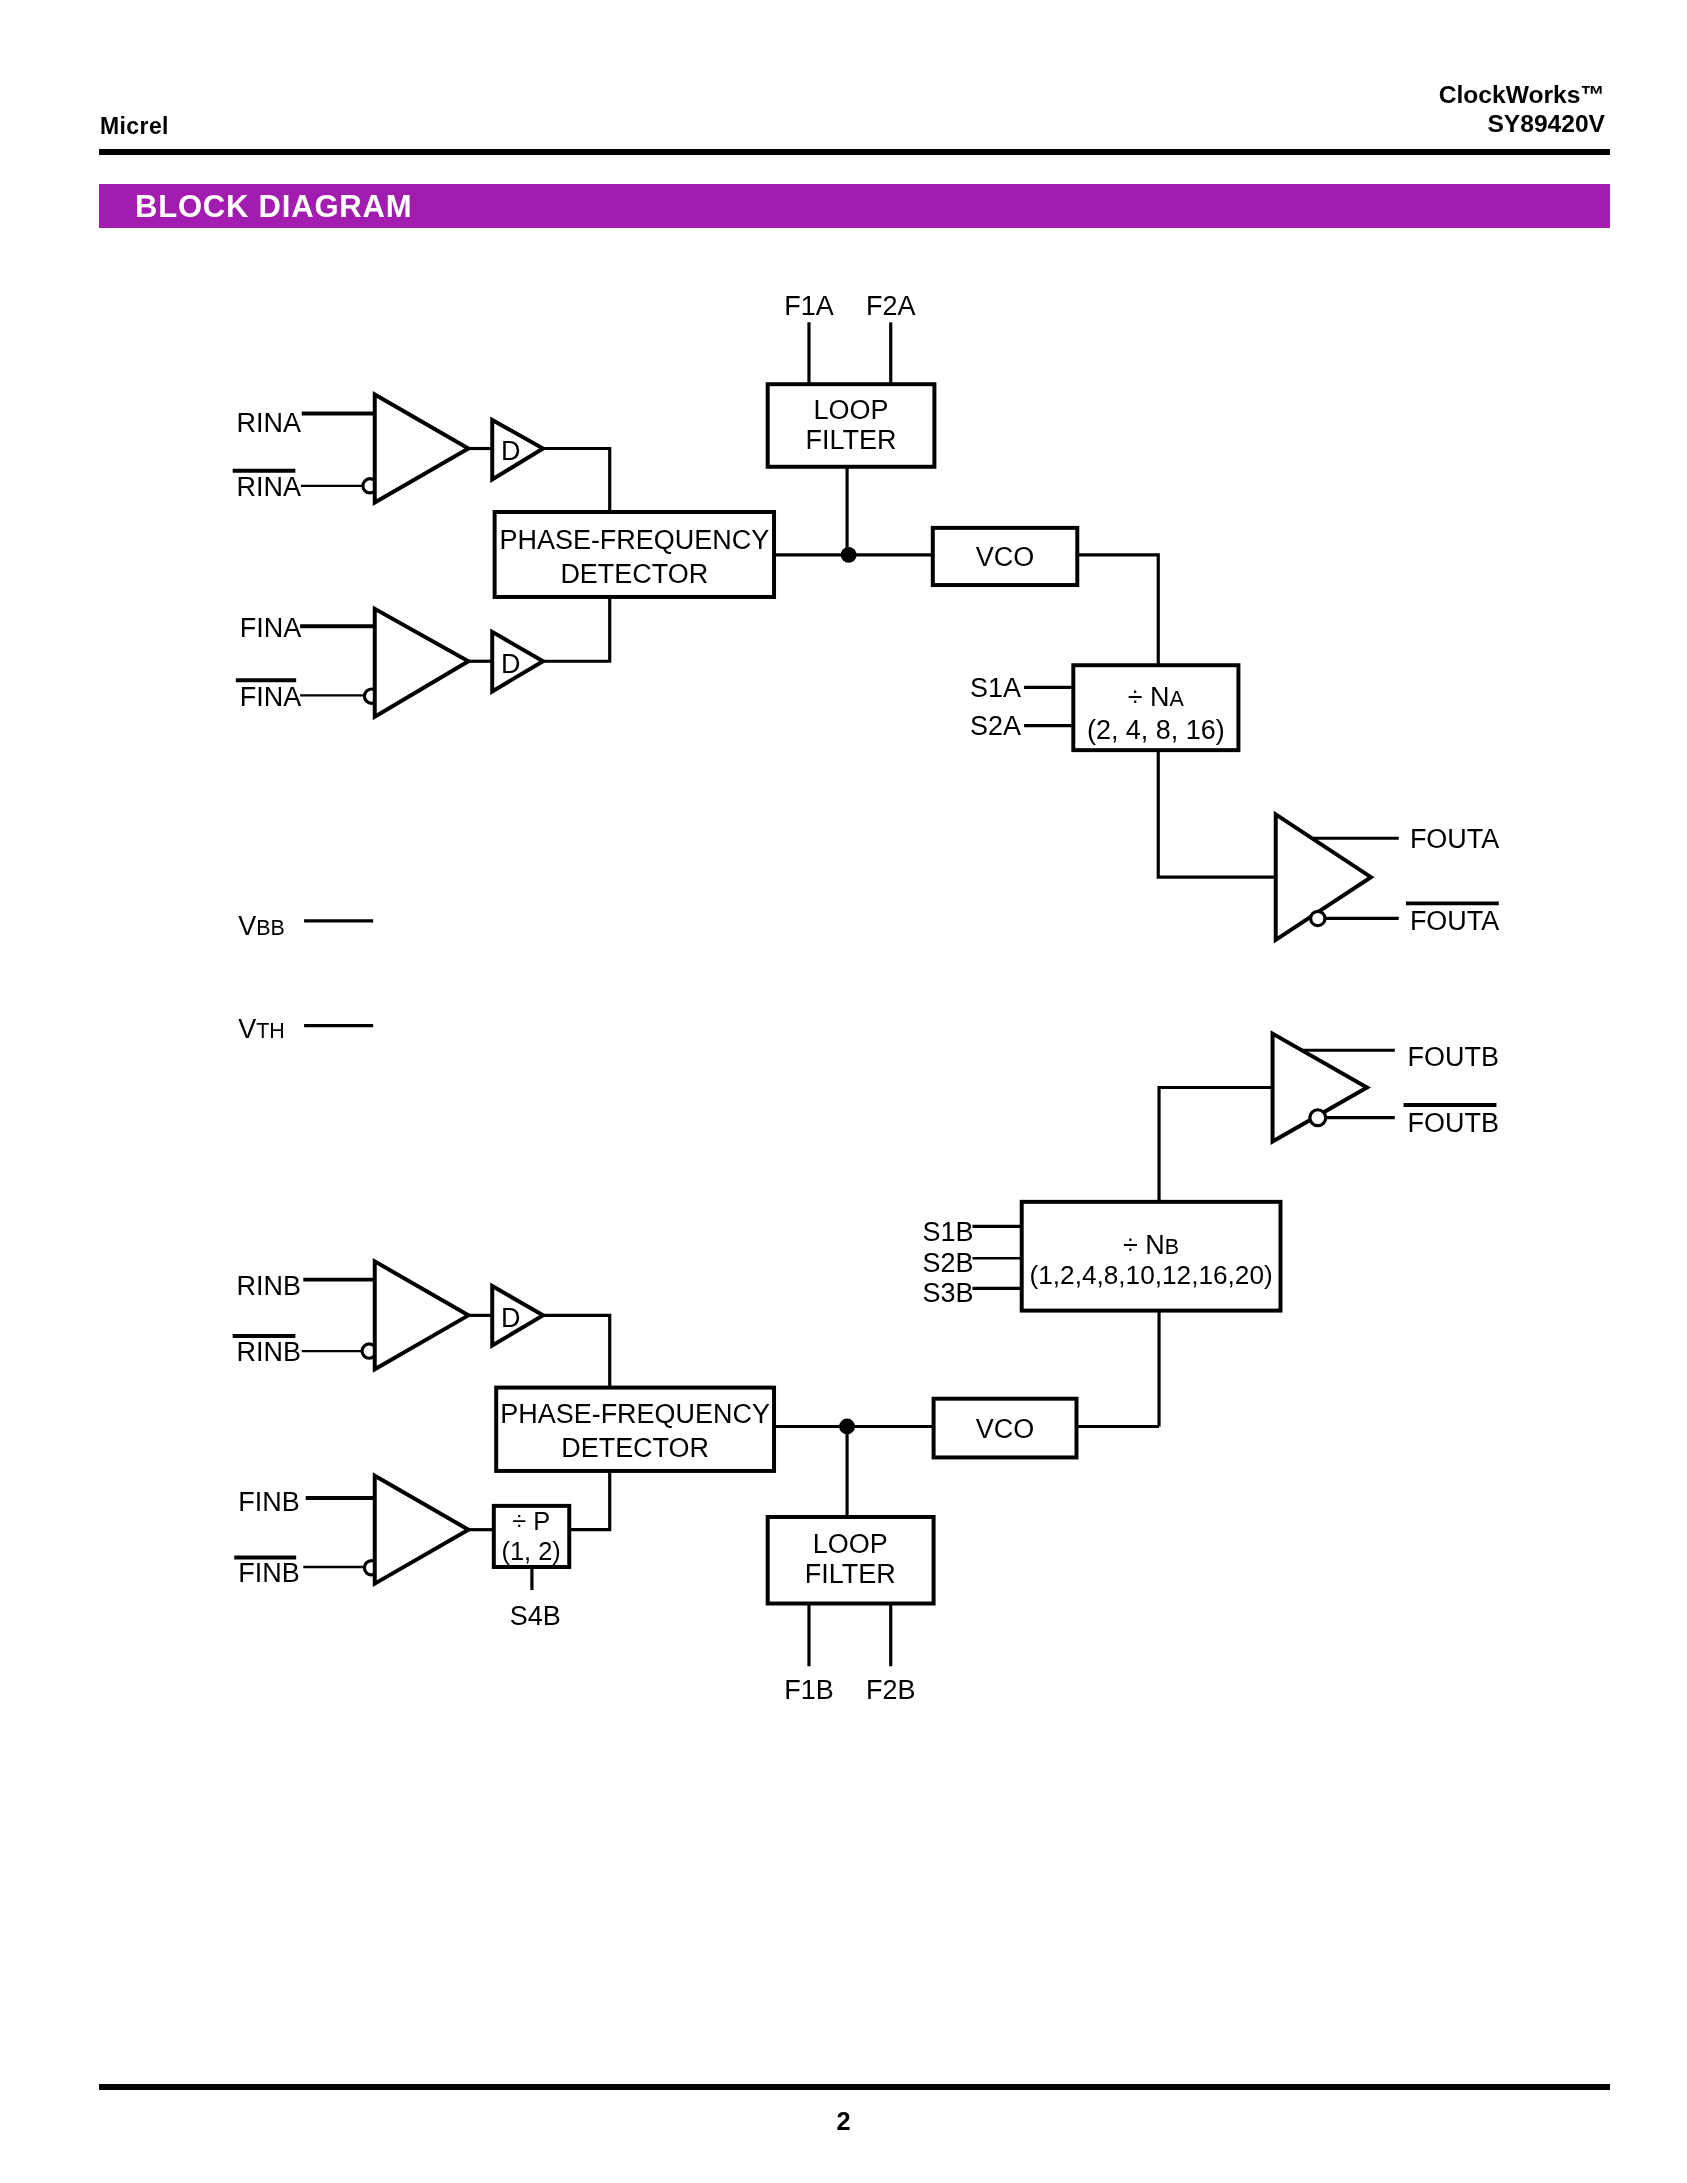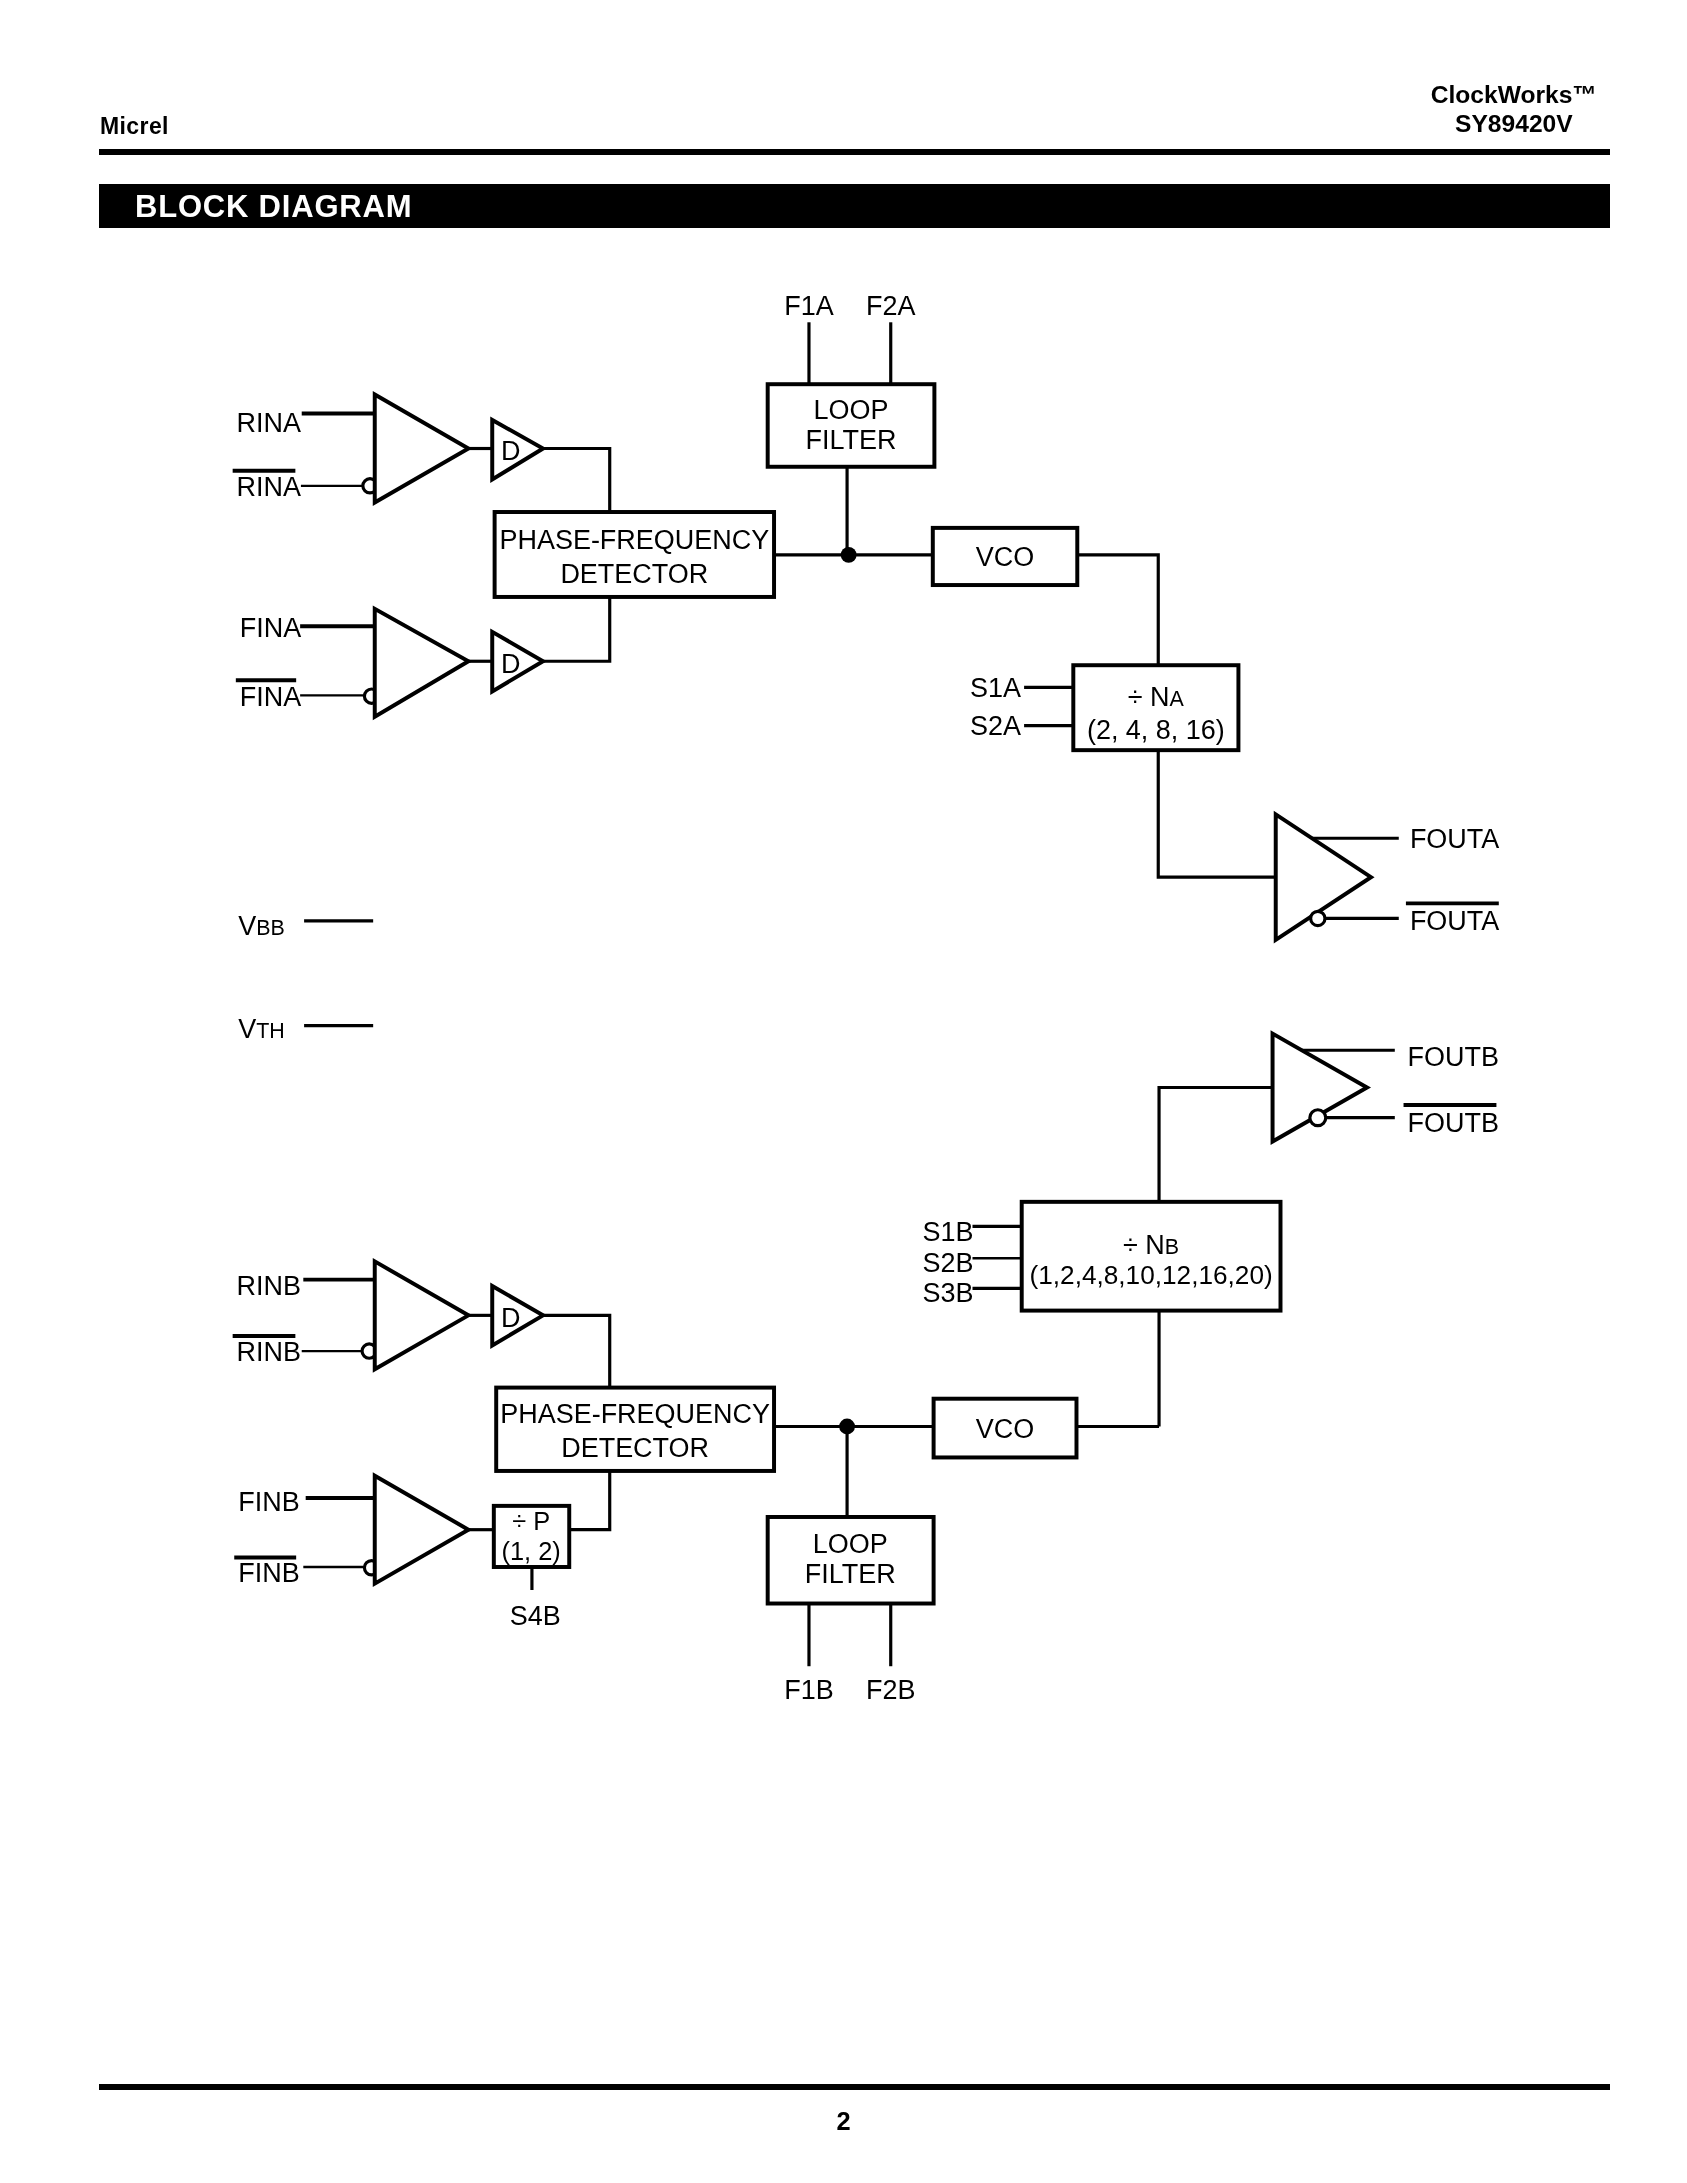"ClockWorks™" .hdr-right { right: 90px -> 82px; text-align: center -> right }
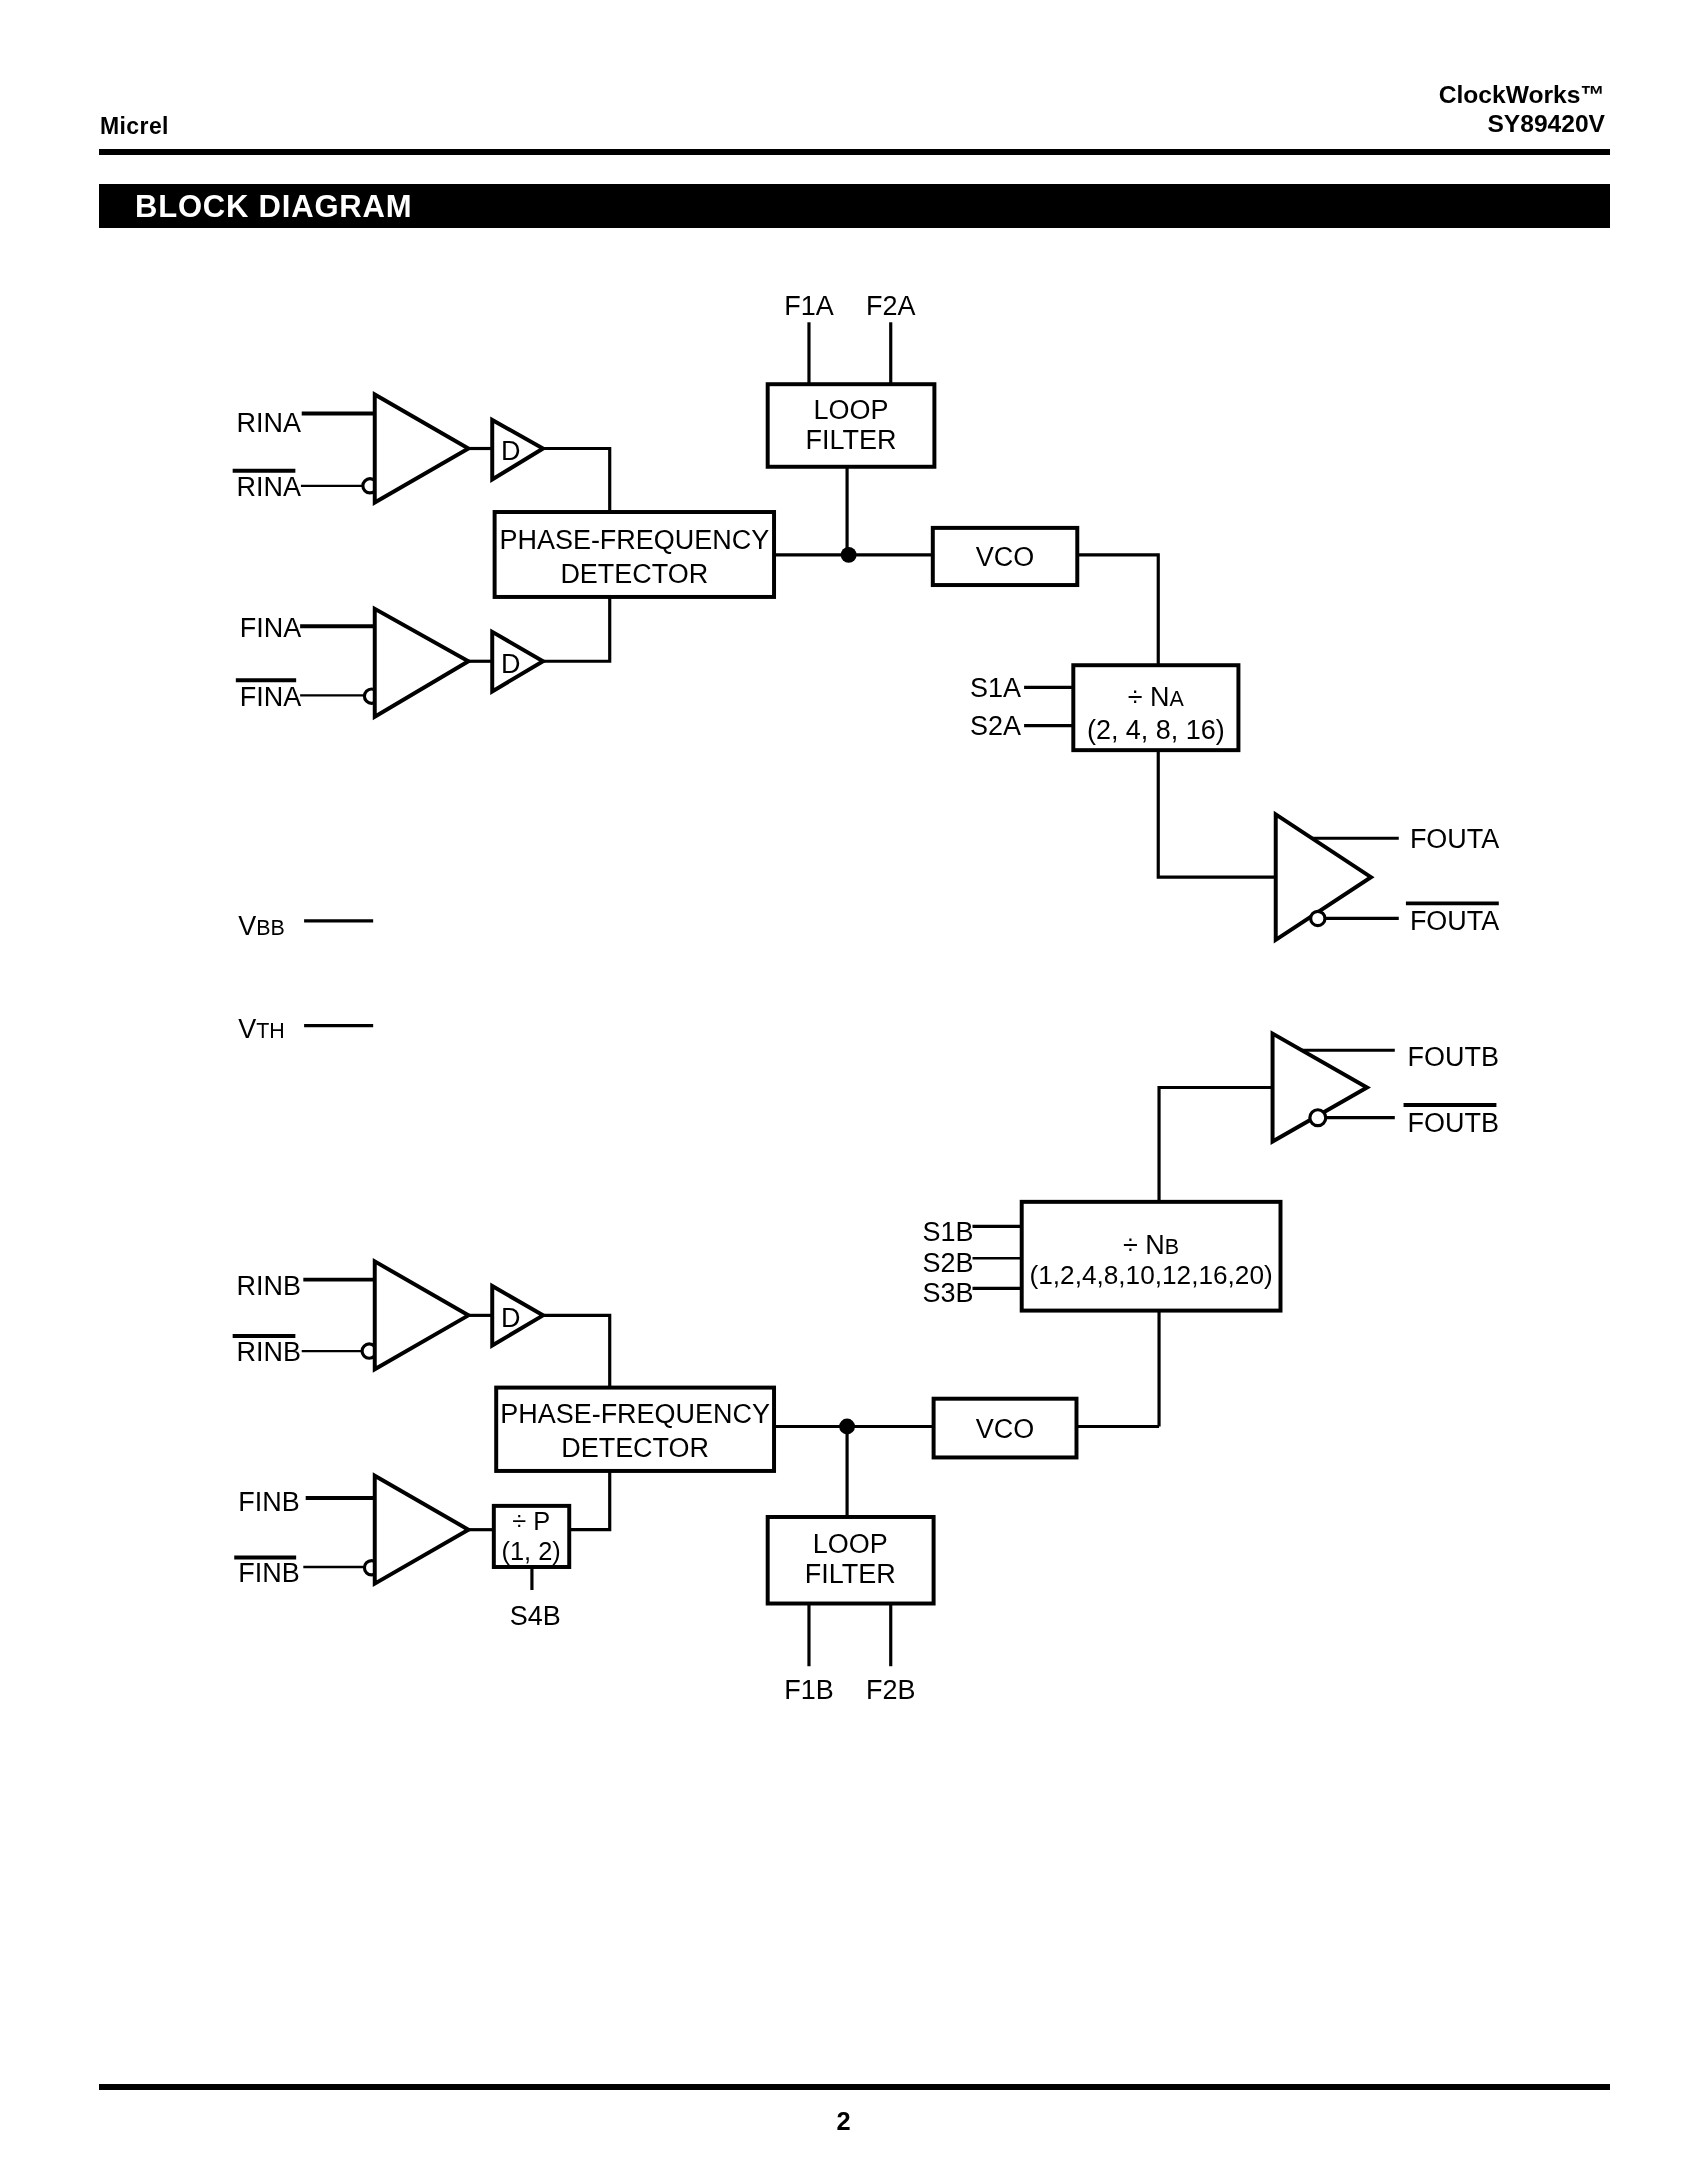"BLOCK DIAGRAM" .section-bar { background: #000000 -> #a21caf }
